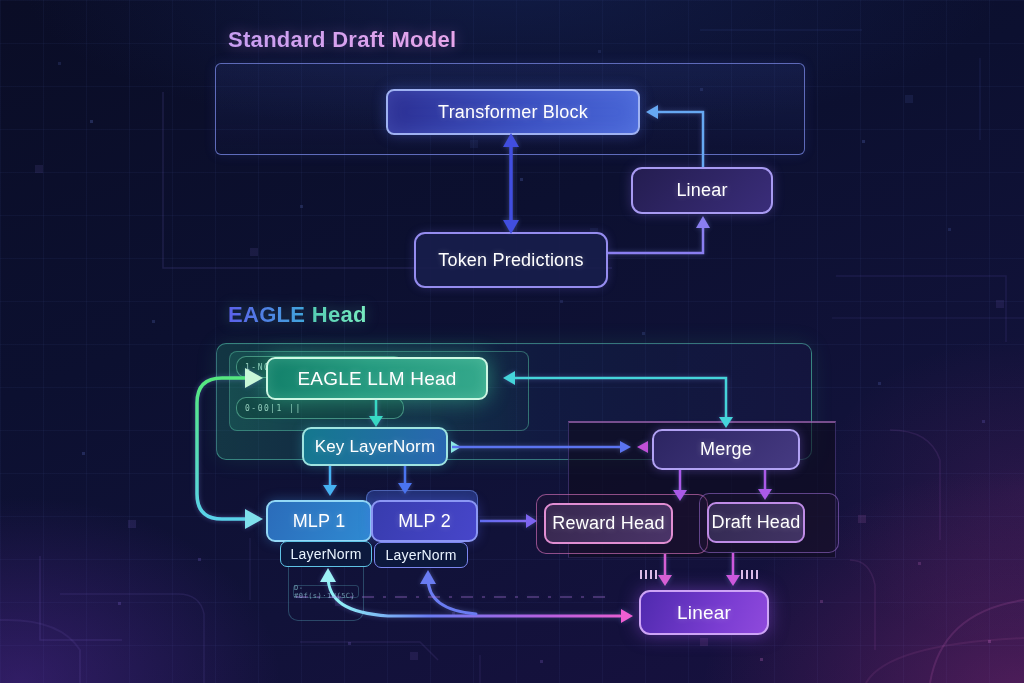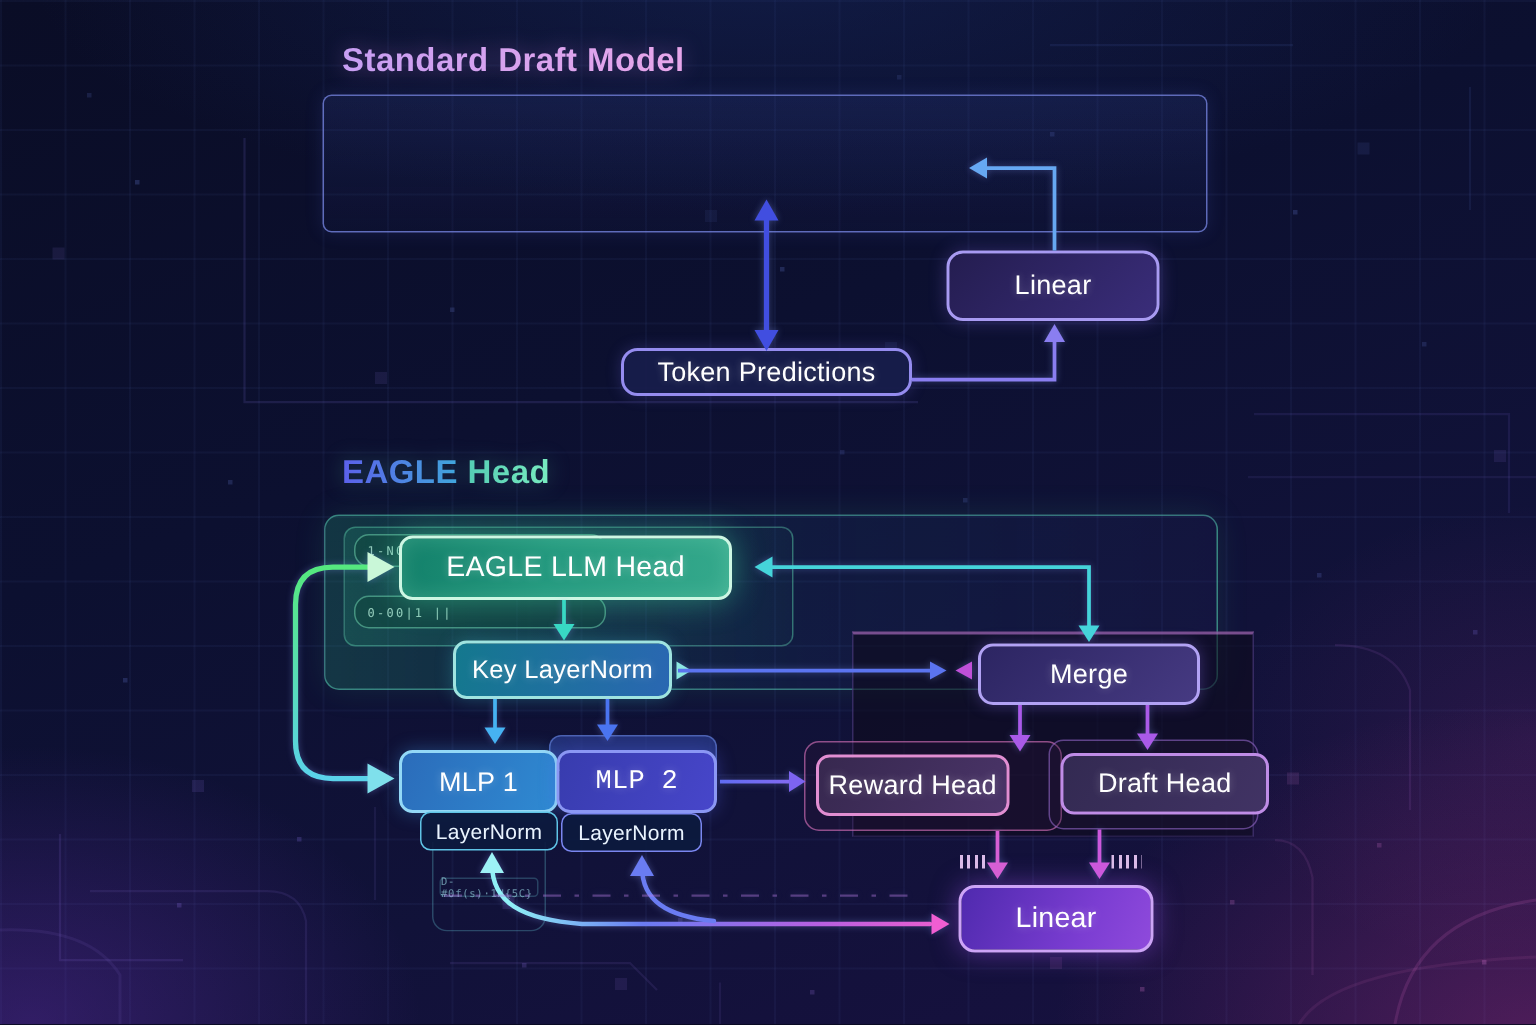"Transformer Block" div.node { html: none -> <div>Transformer Block</div> }
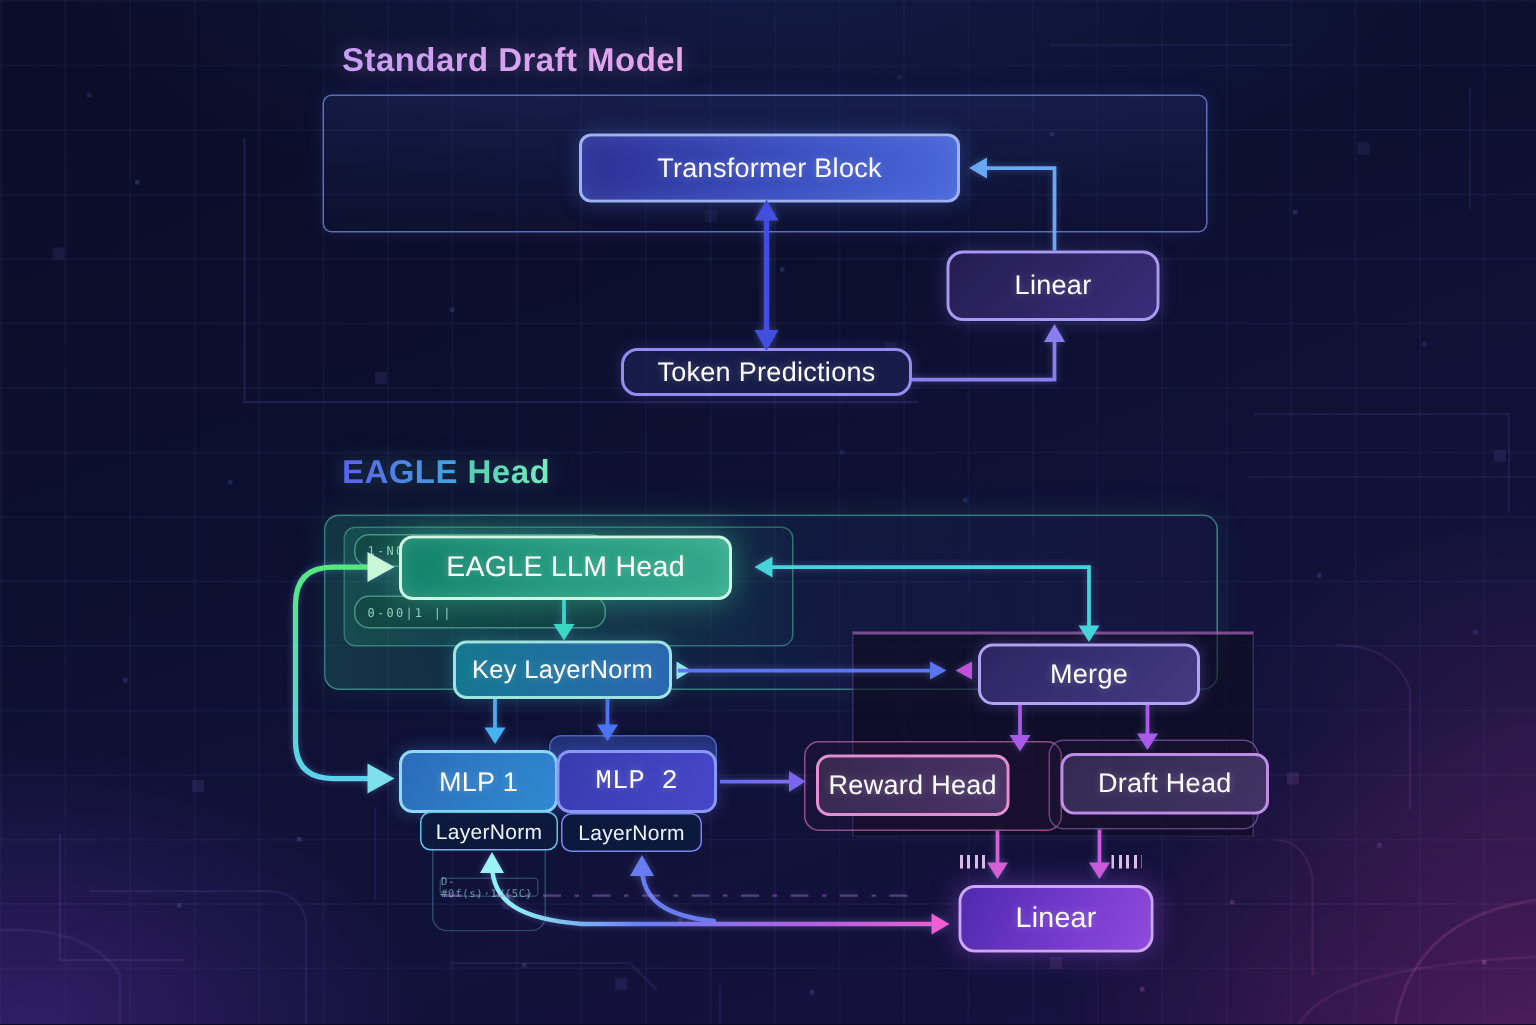"Token Predictions" .token-pred { height: 32px -> 56px }
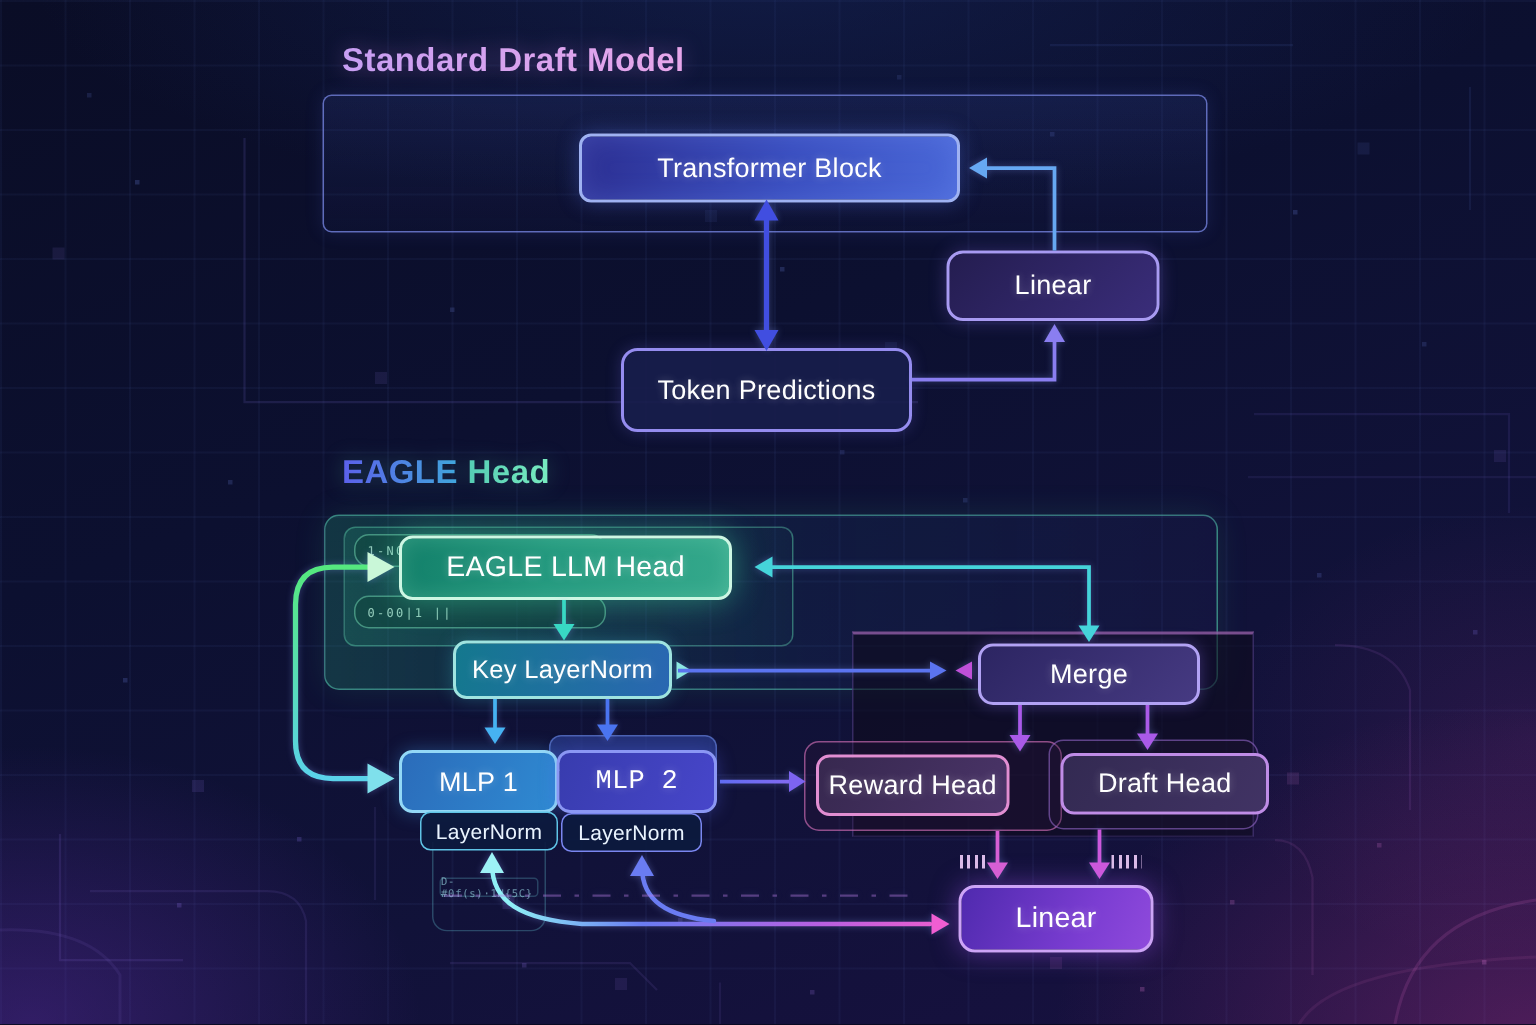"MLP 2" .mlp2 { font-family: Liberation Mono, monospace -> none }
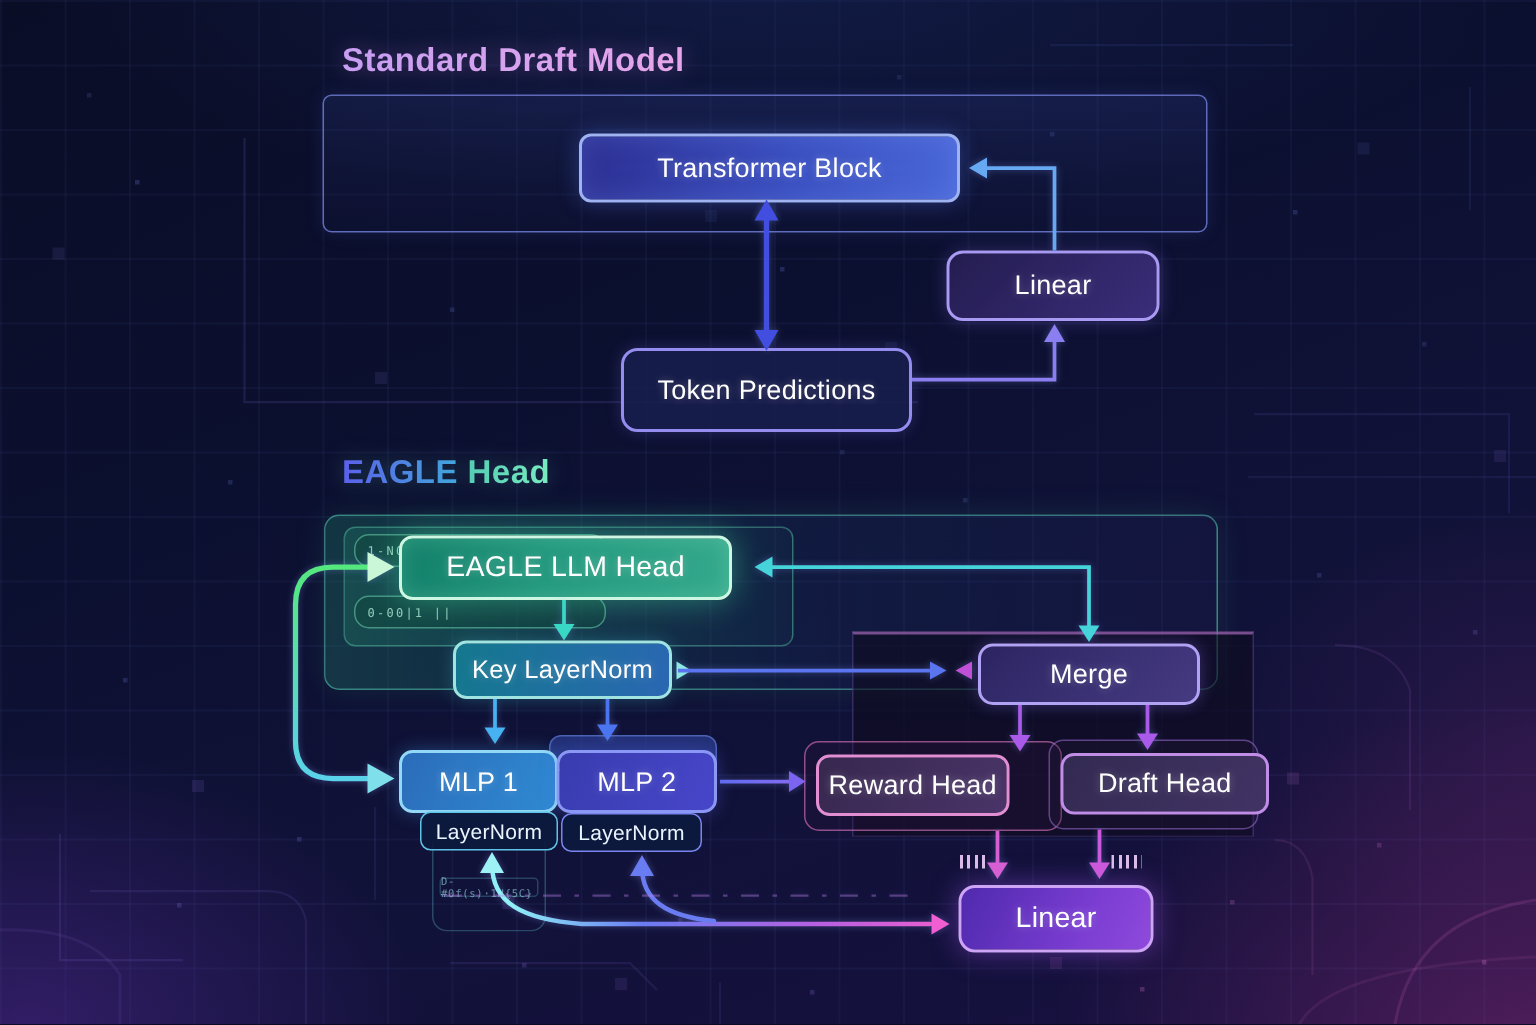"Draft Head" .draft { width: 139px -> 98px }
